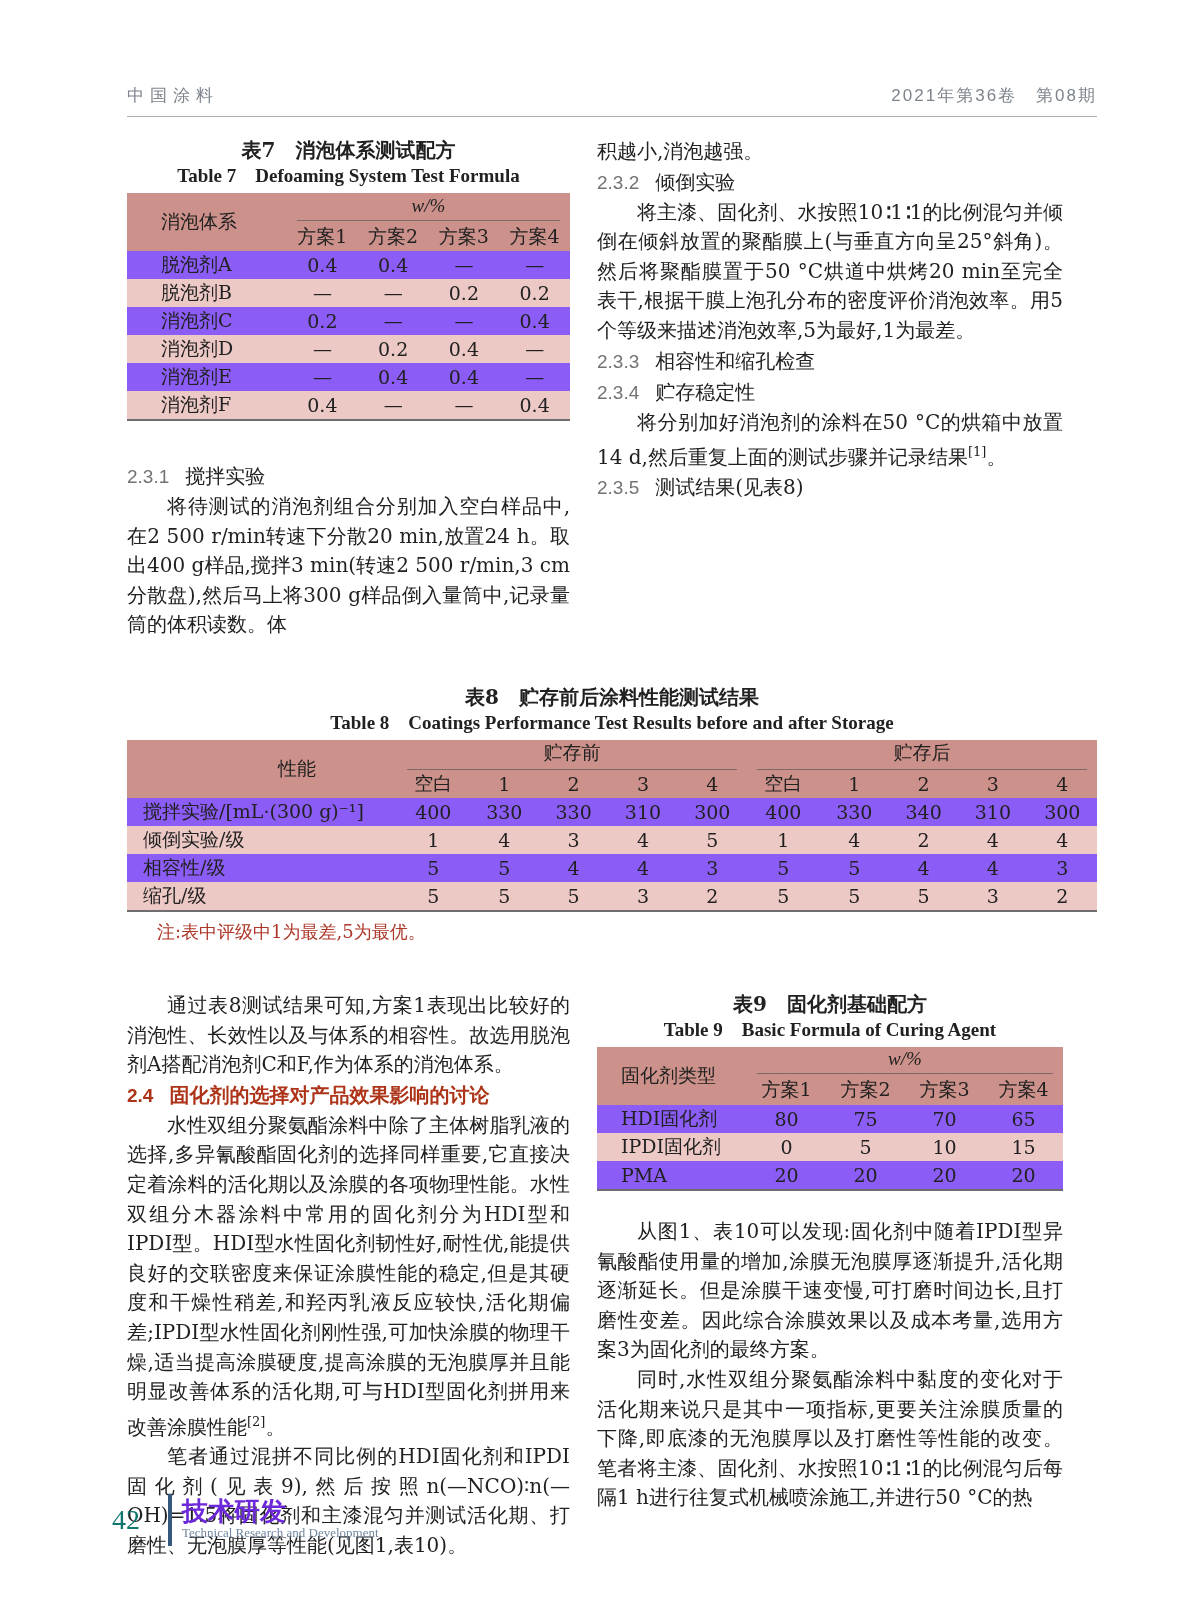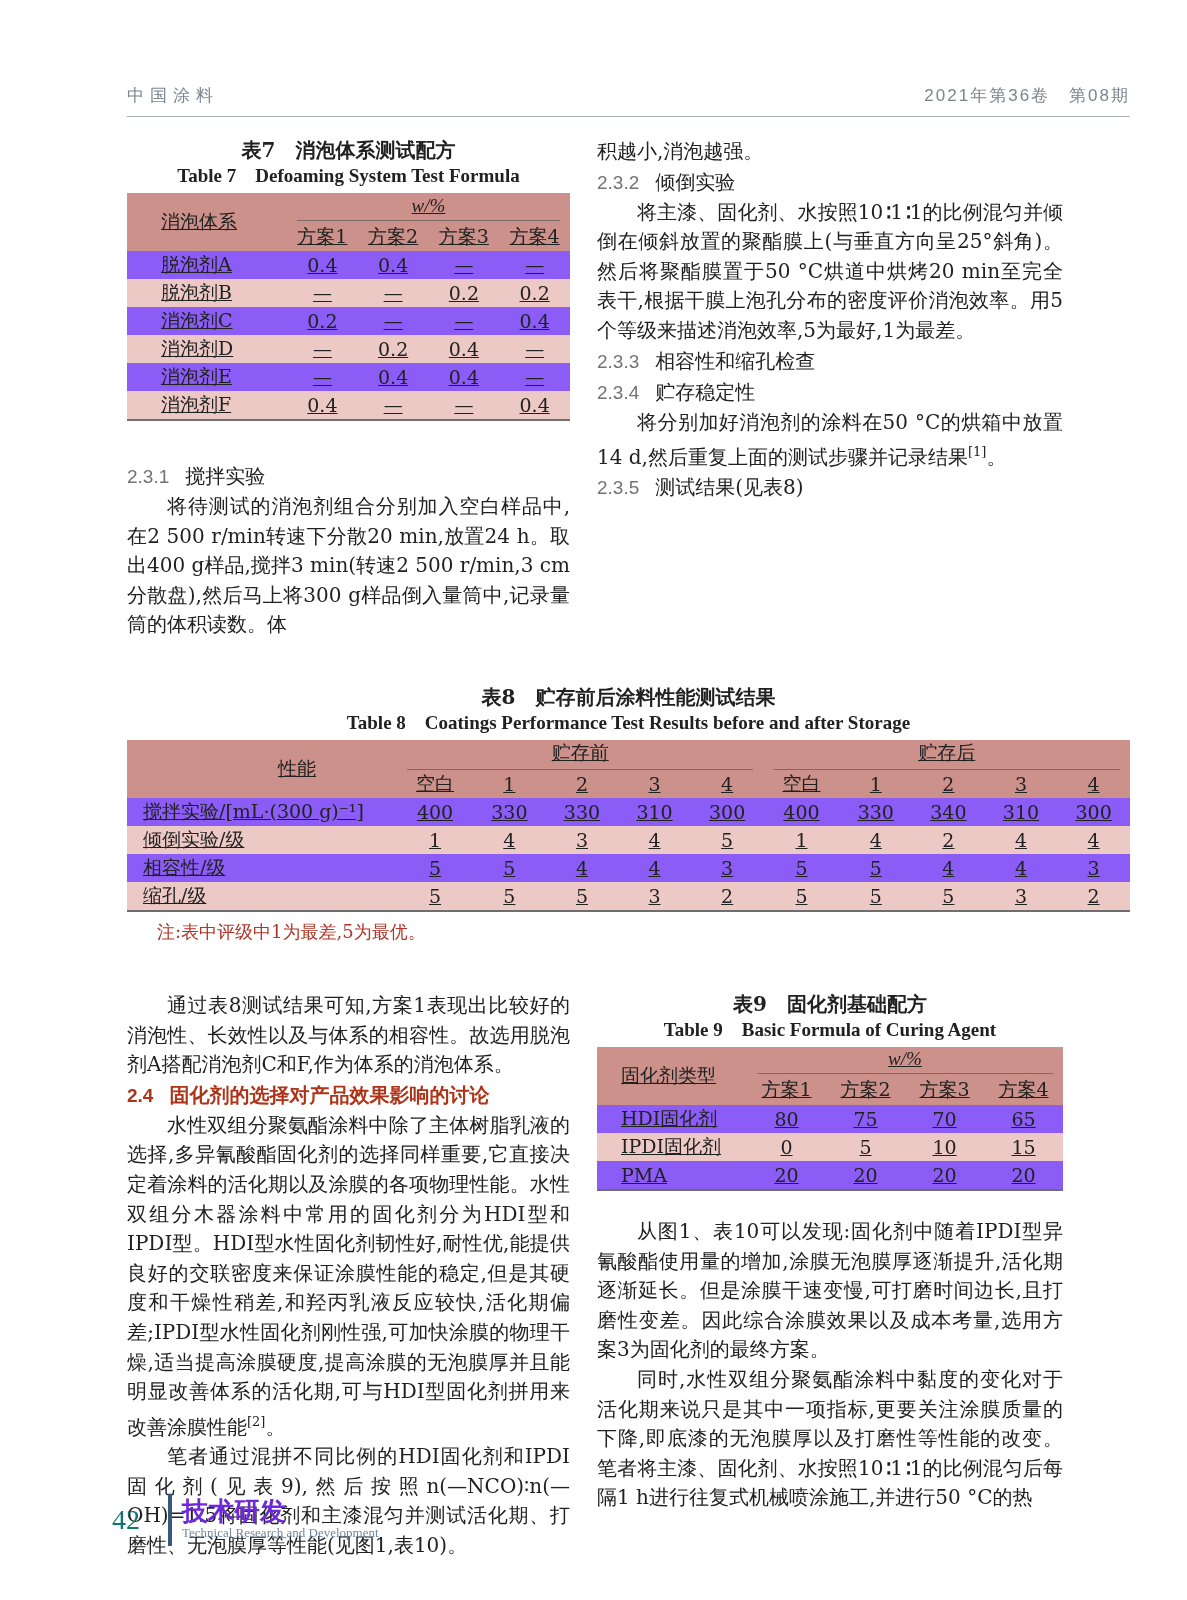"中国涂料" .inner { padding: 0 57px 0 127px -> 0 90px 0 127px }
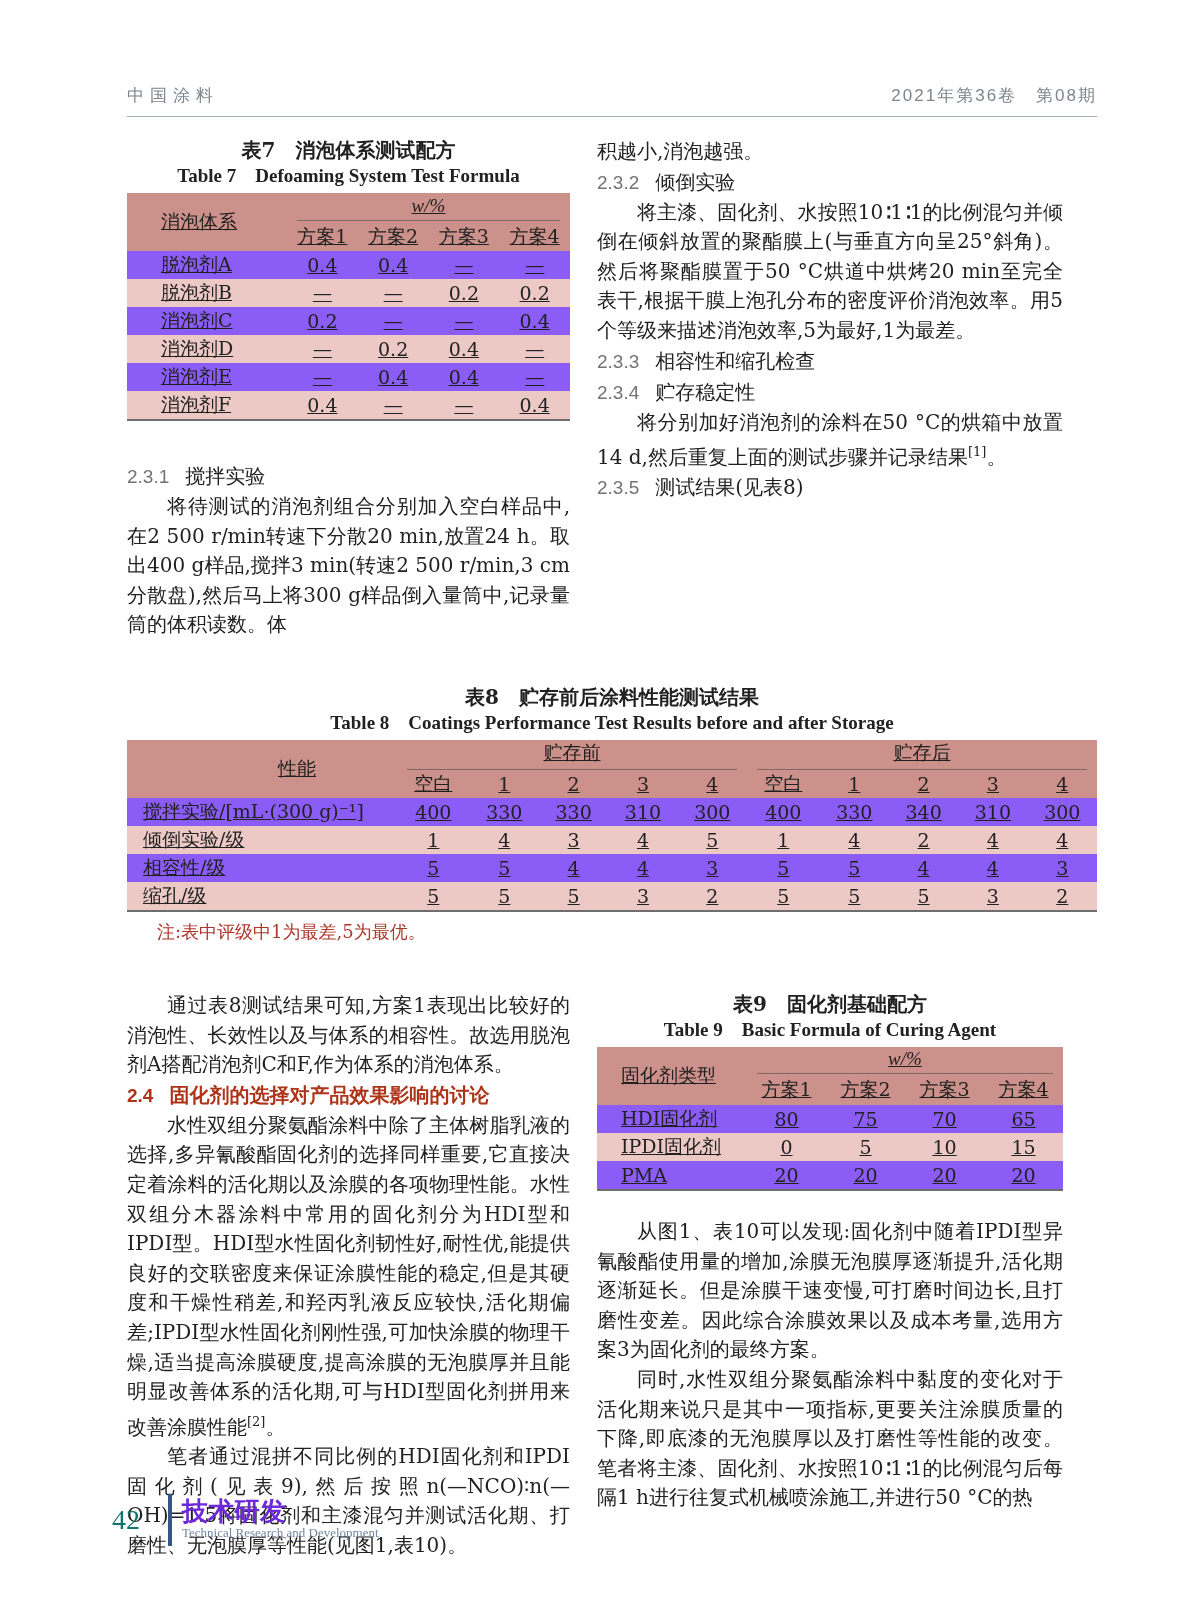"消泡体系" table.ftable { text-decoration: underline -> none }
